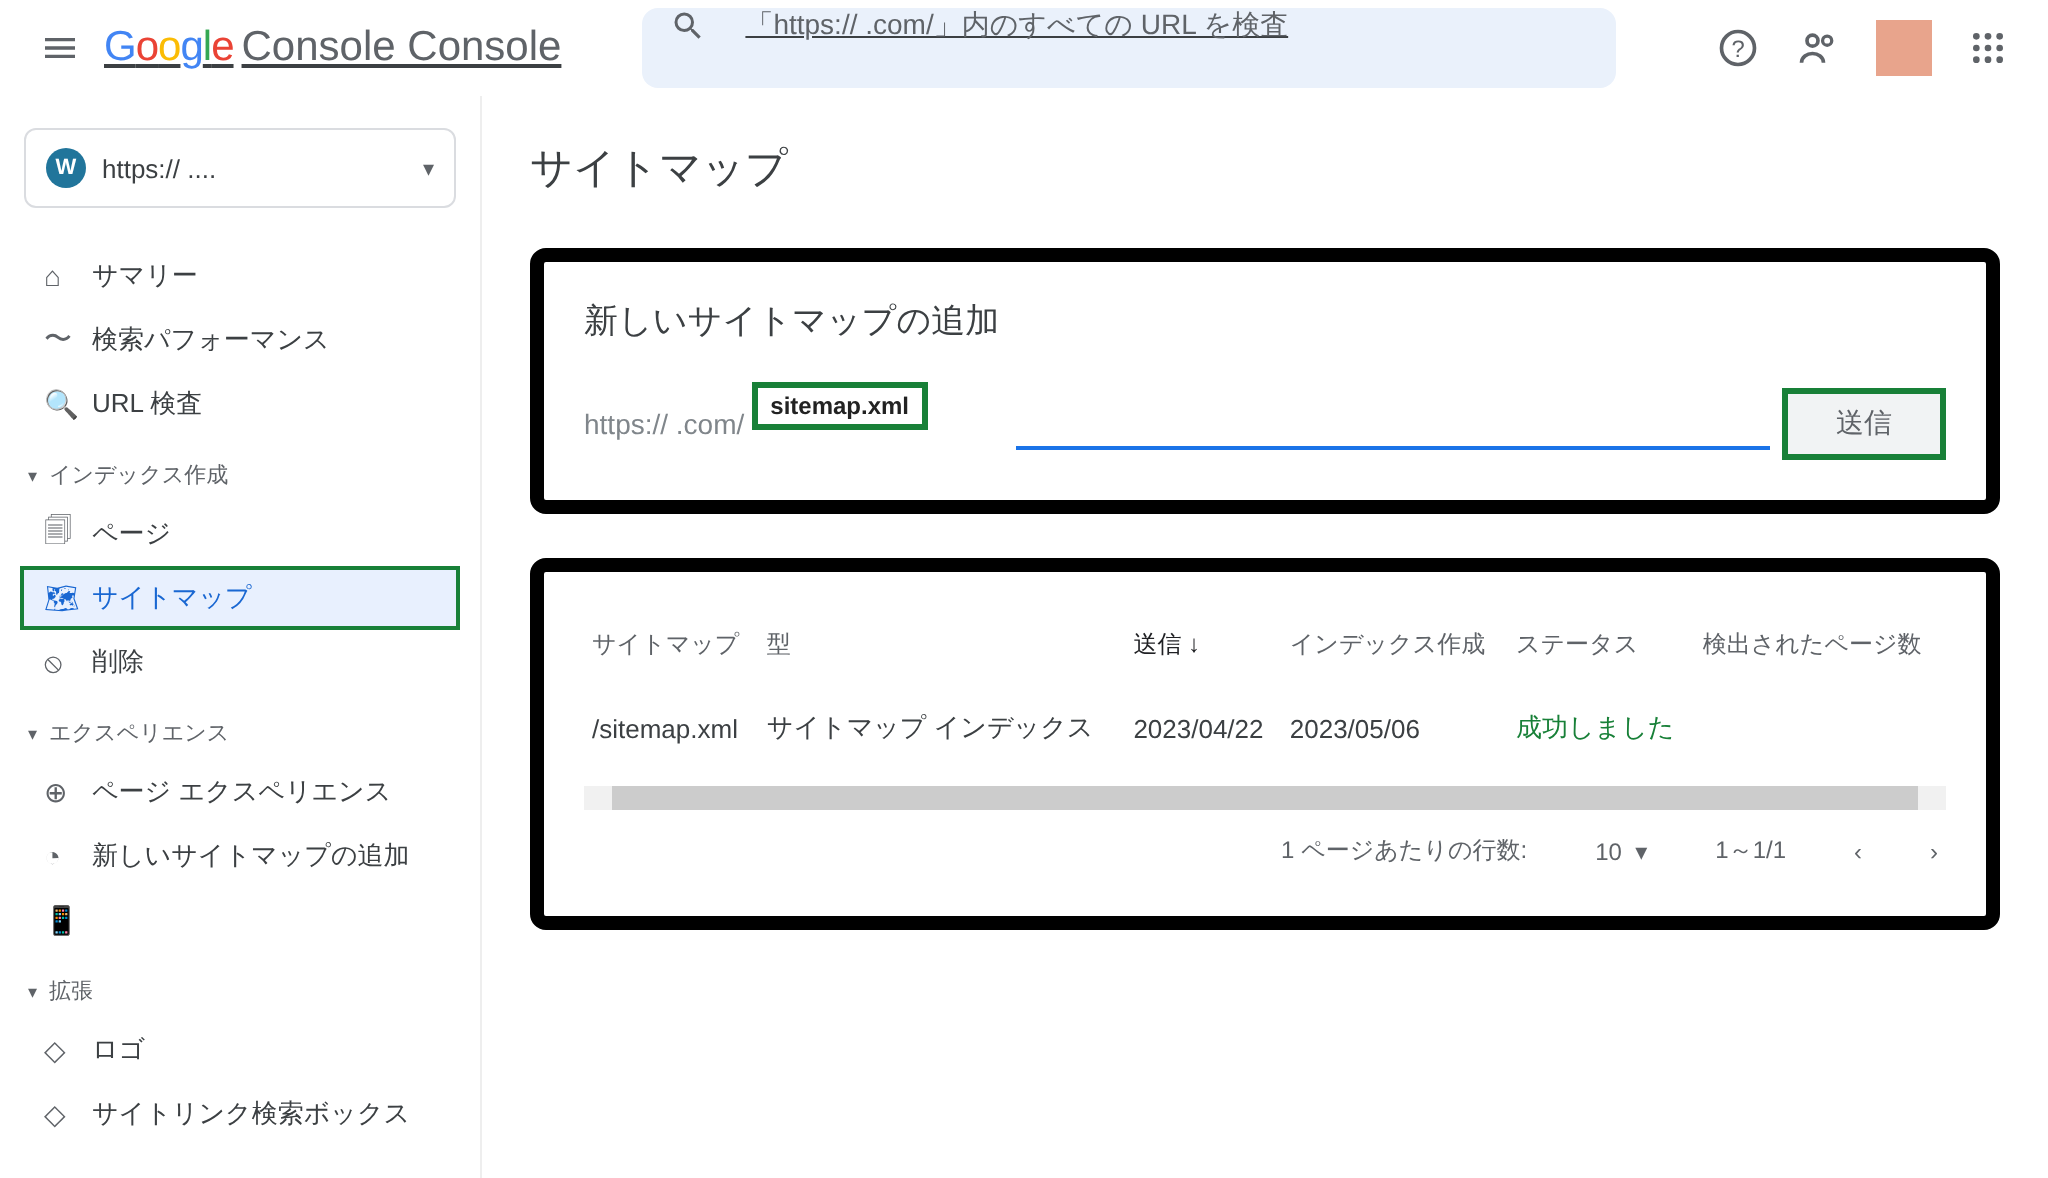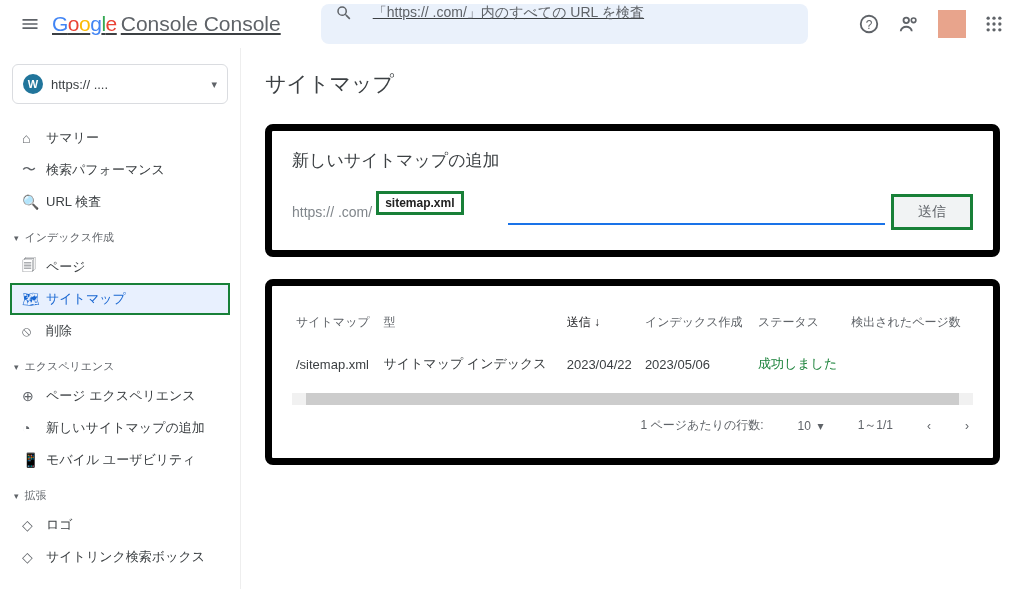"モバイル ユーザビリティ" span { html: <span>モバイル ユーザビリティ</span> -> none }
